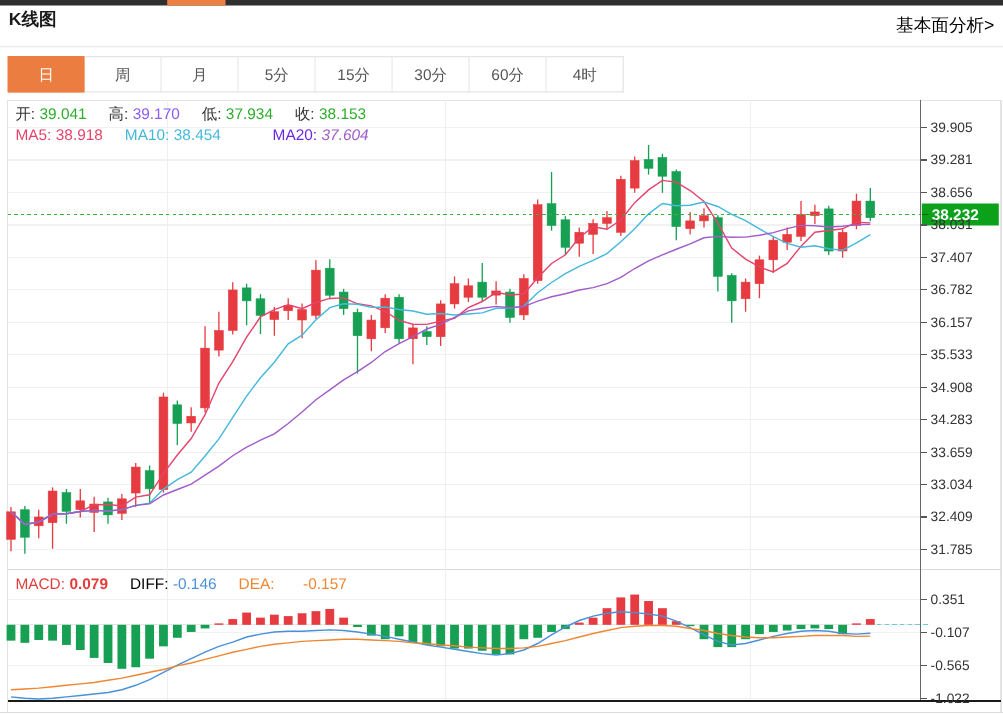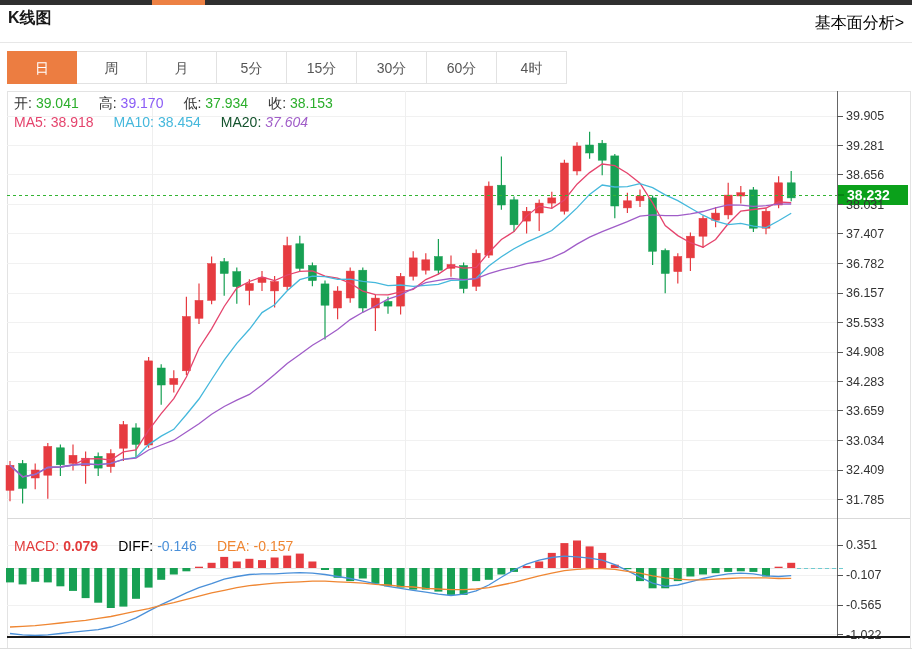"MA20:" span.lbl { color: #14532d -> #6d28d9; margin-left: none -> 27px }
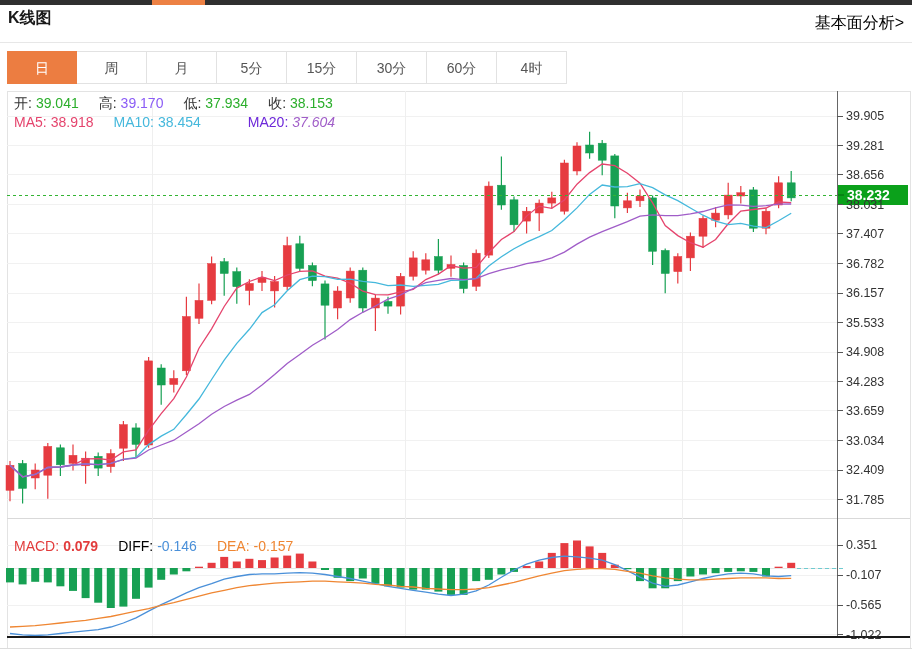"MACD:" div.infobar { top: 538px -> 522px }
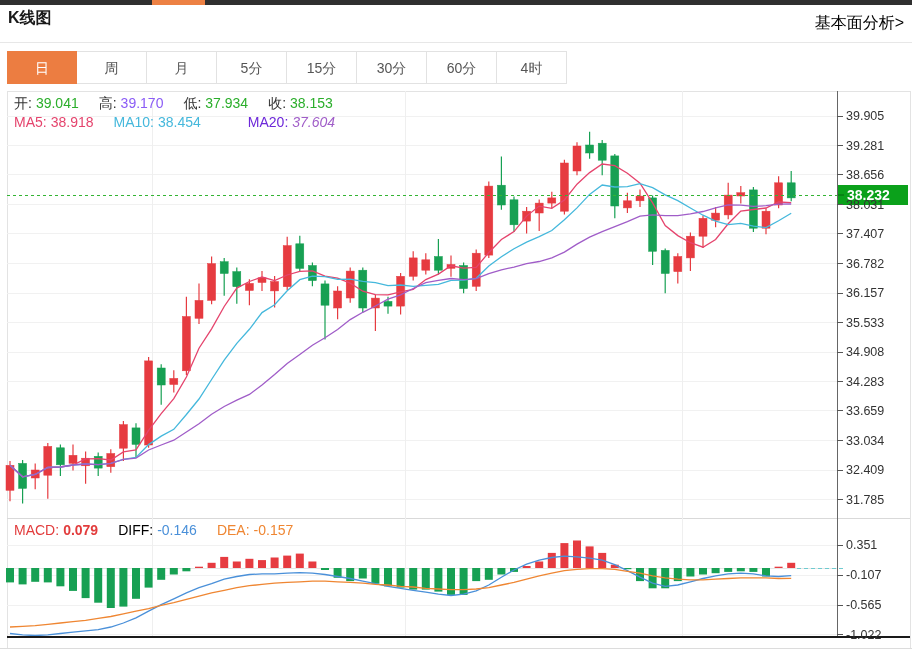"-0.157" span { margin-left: none -> 22px }
